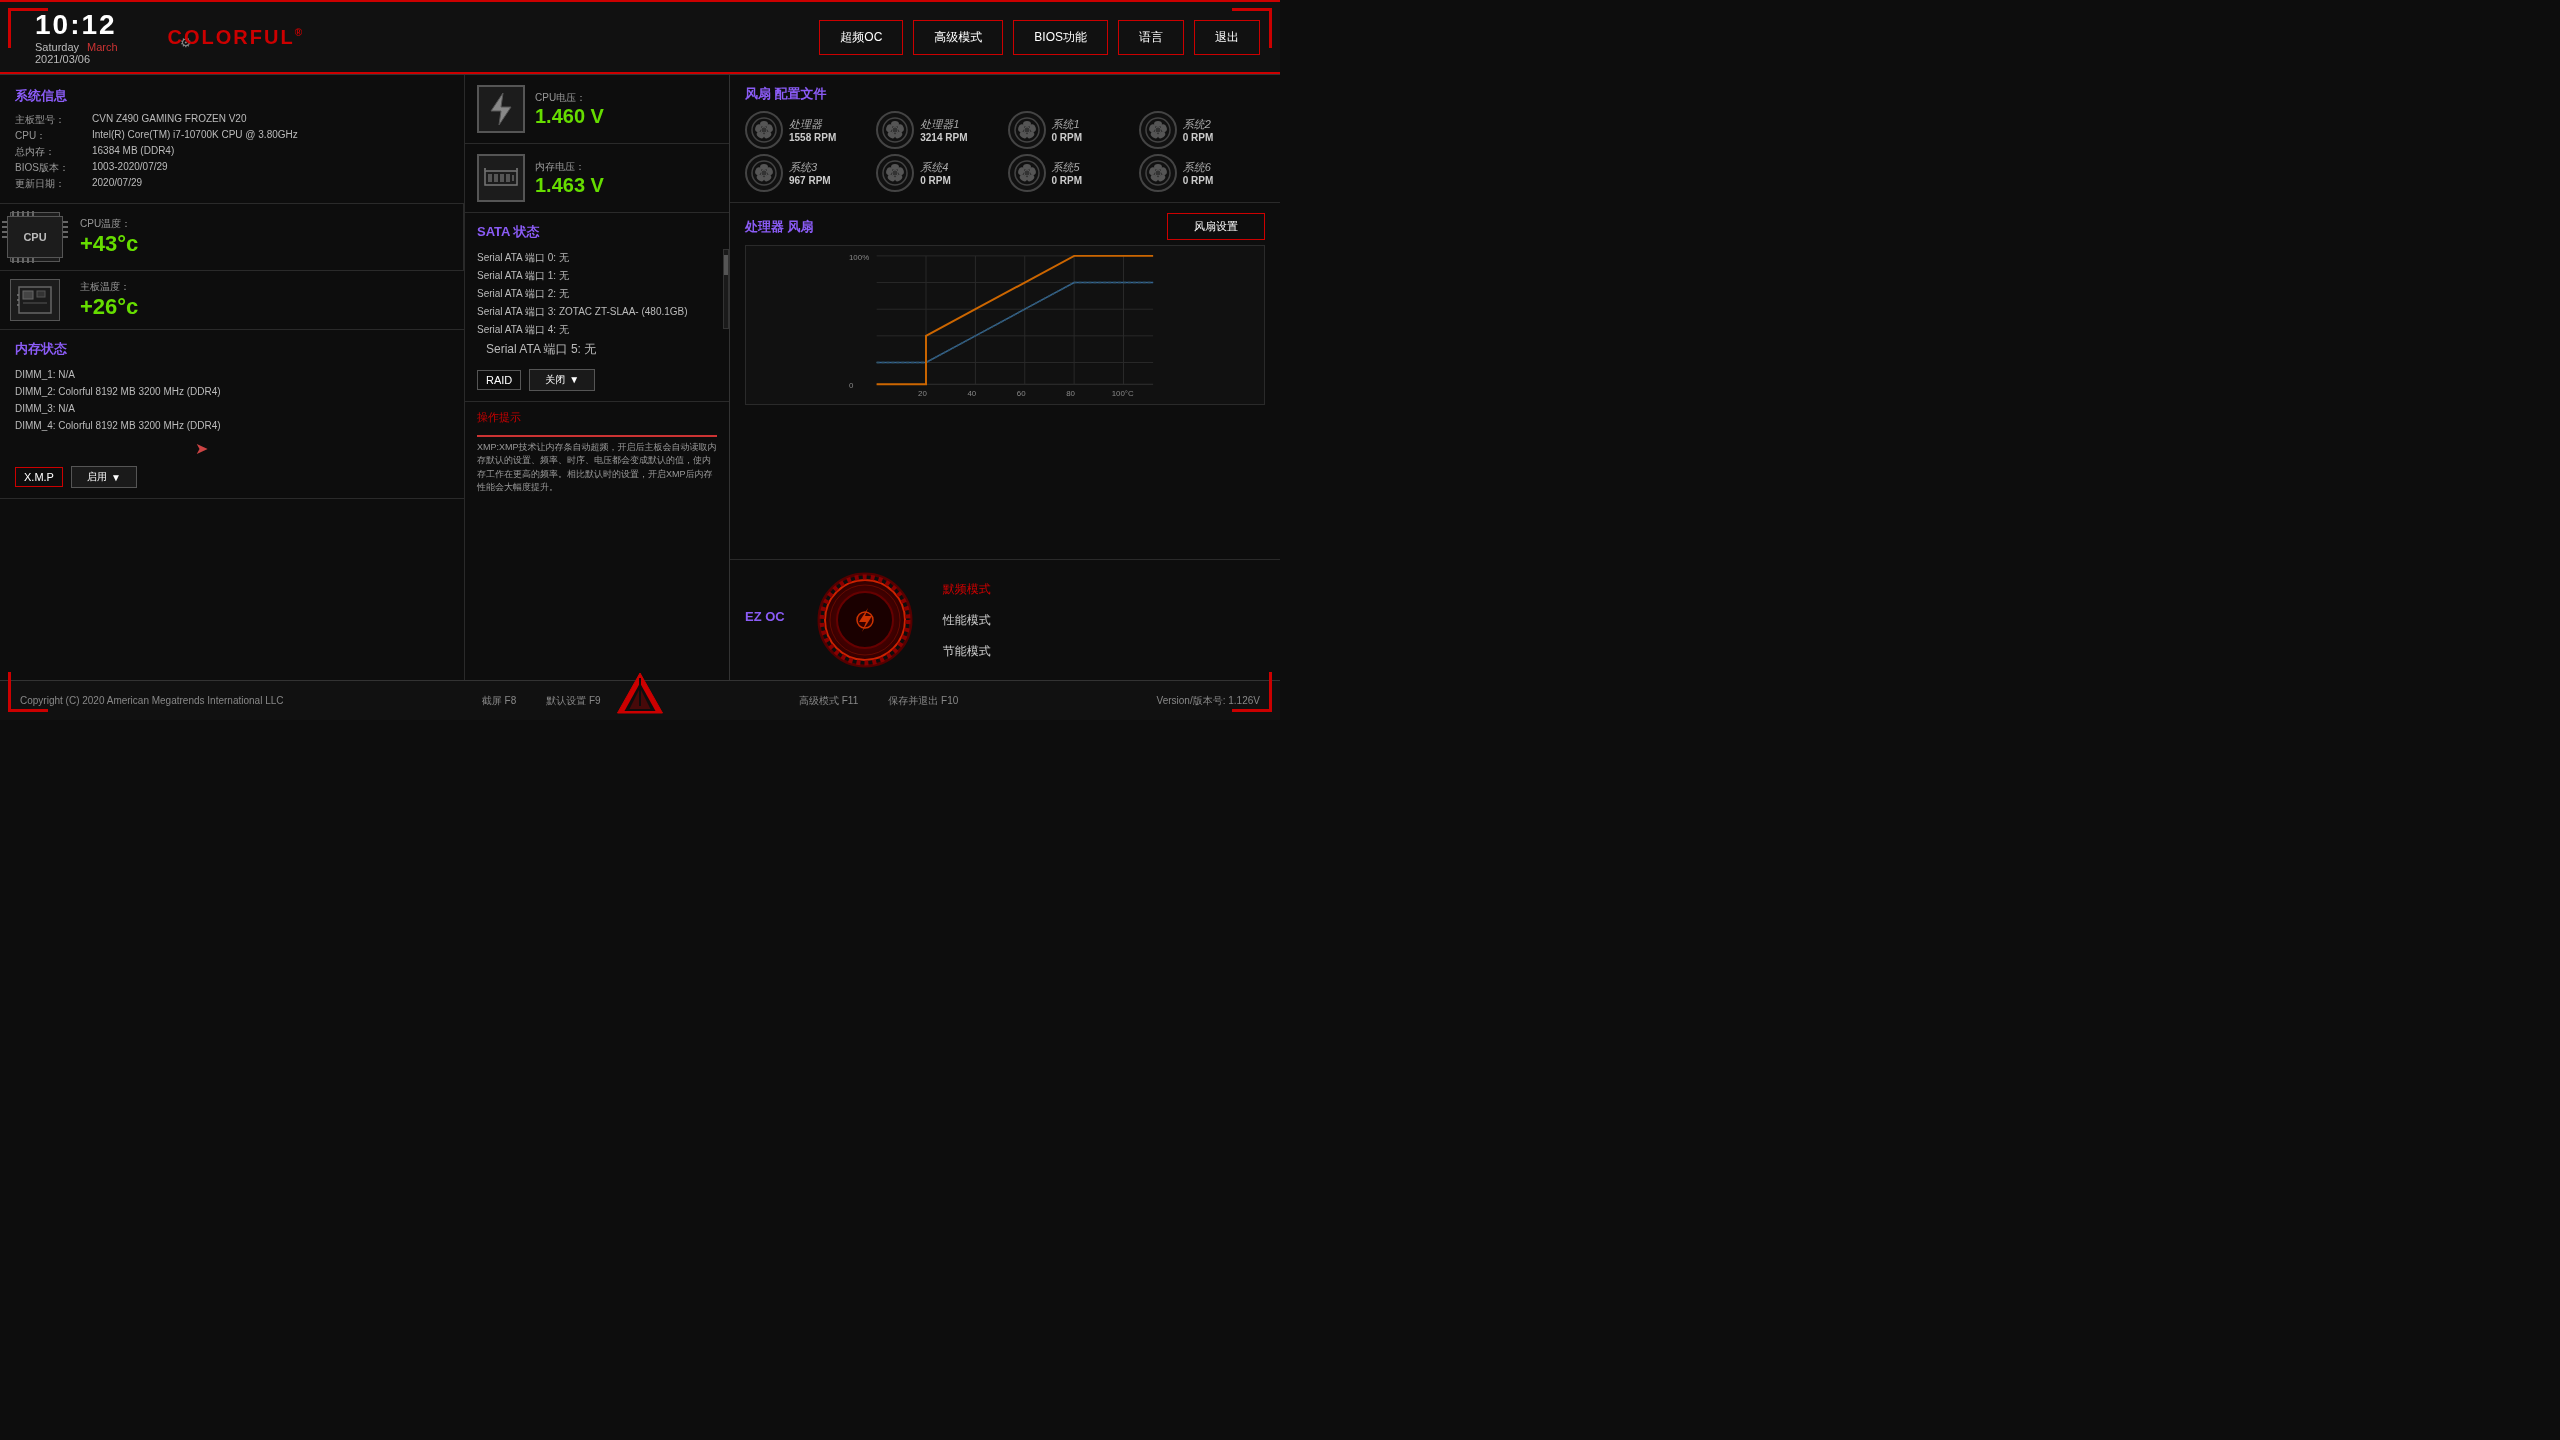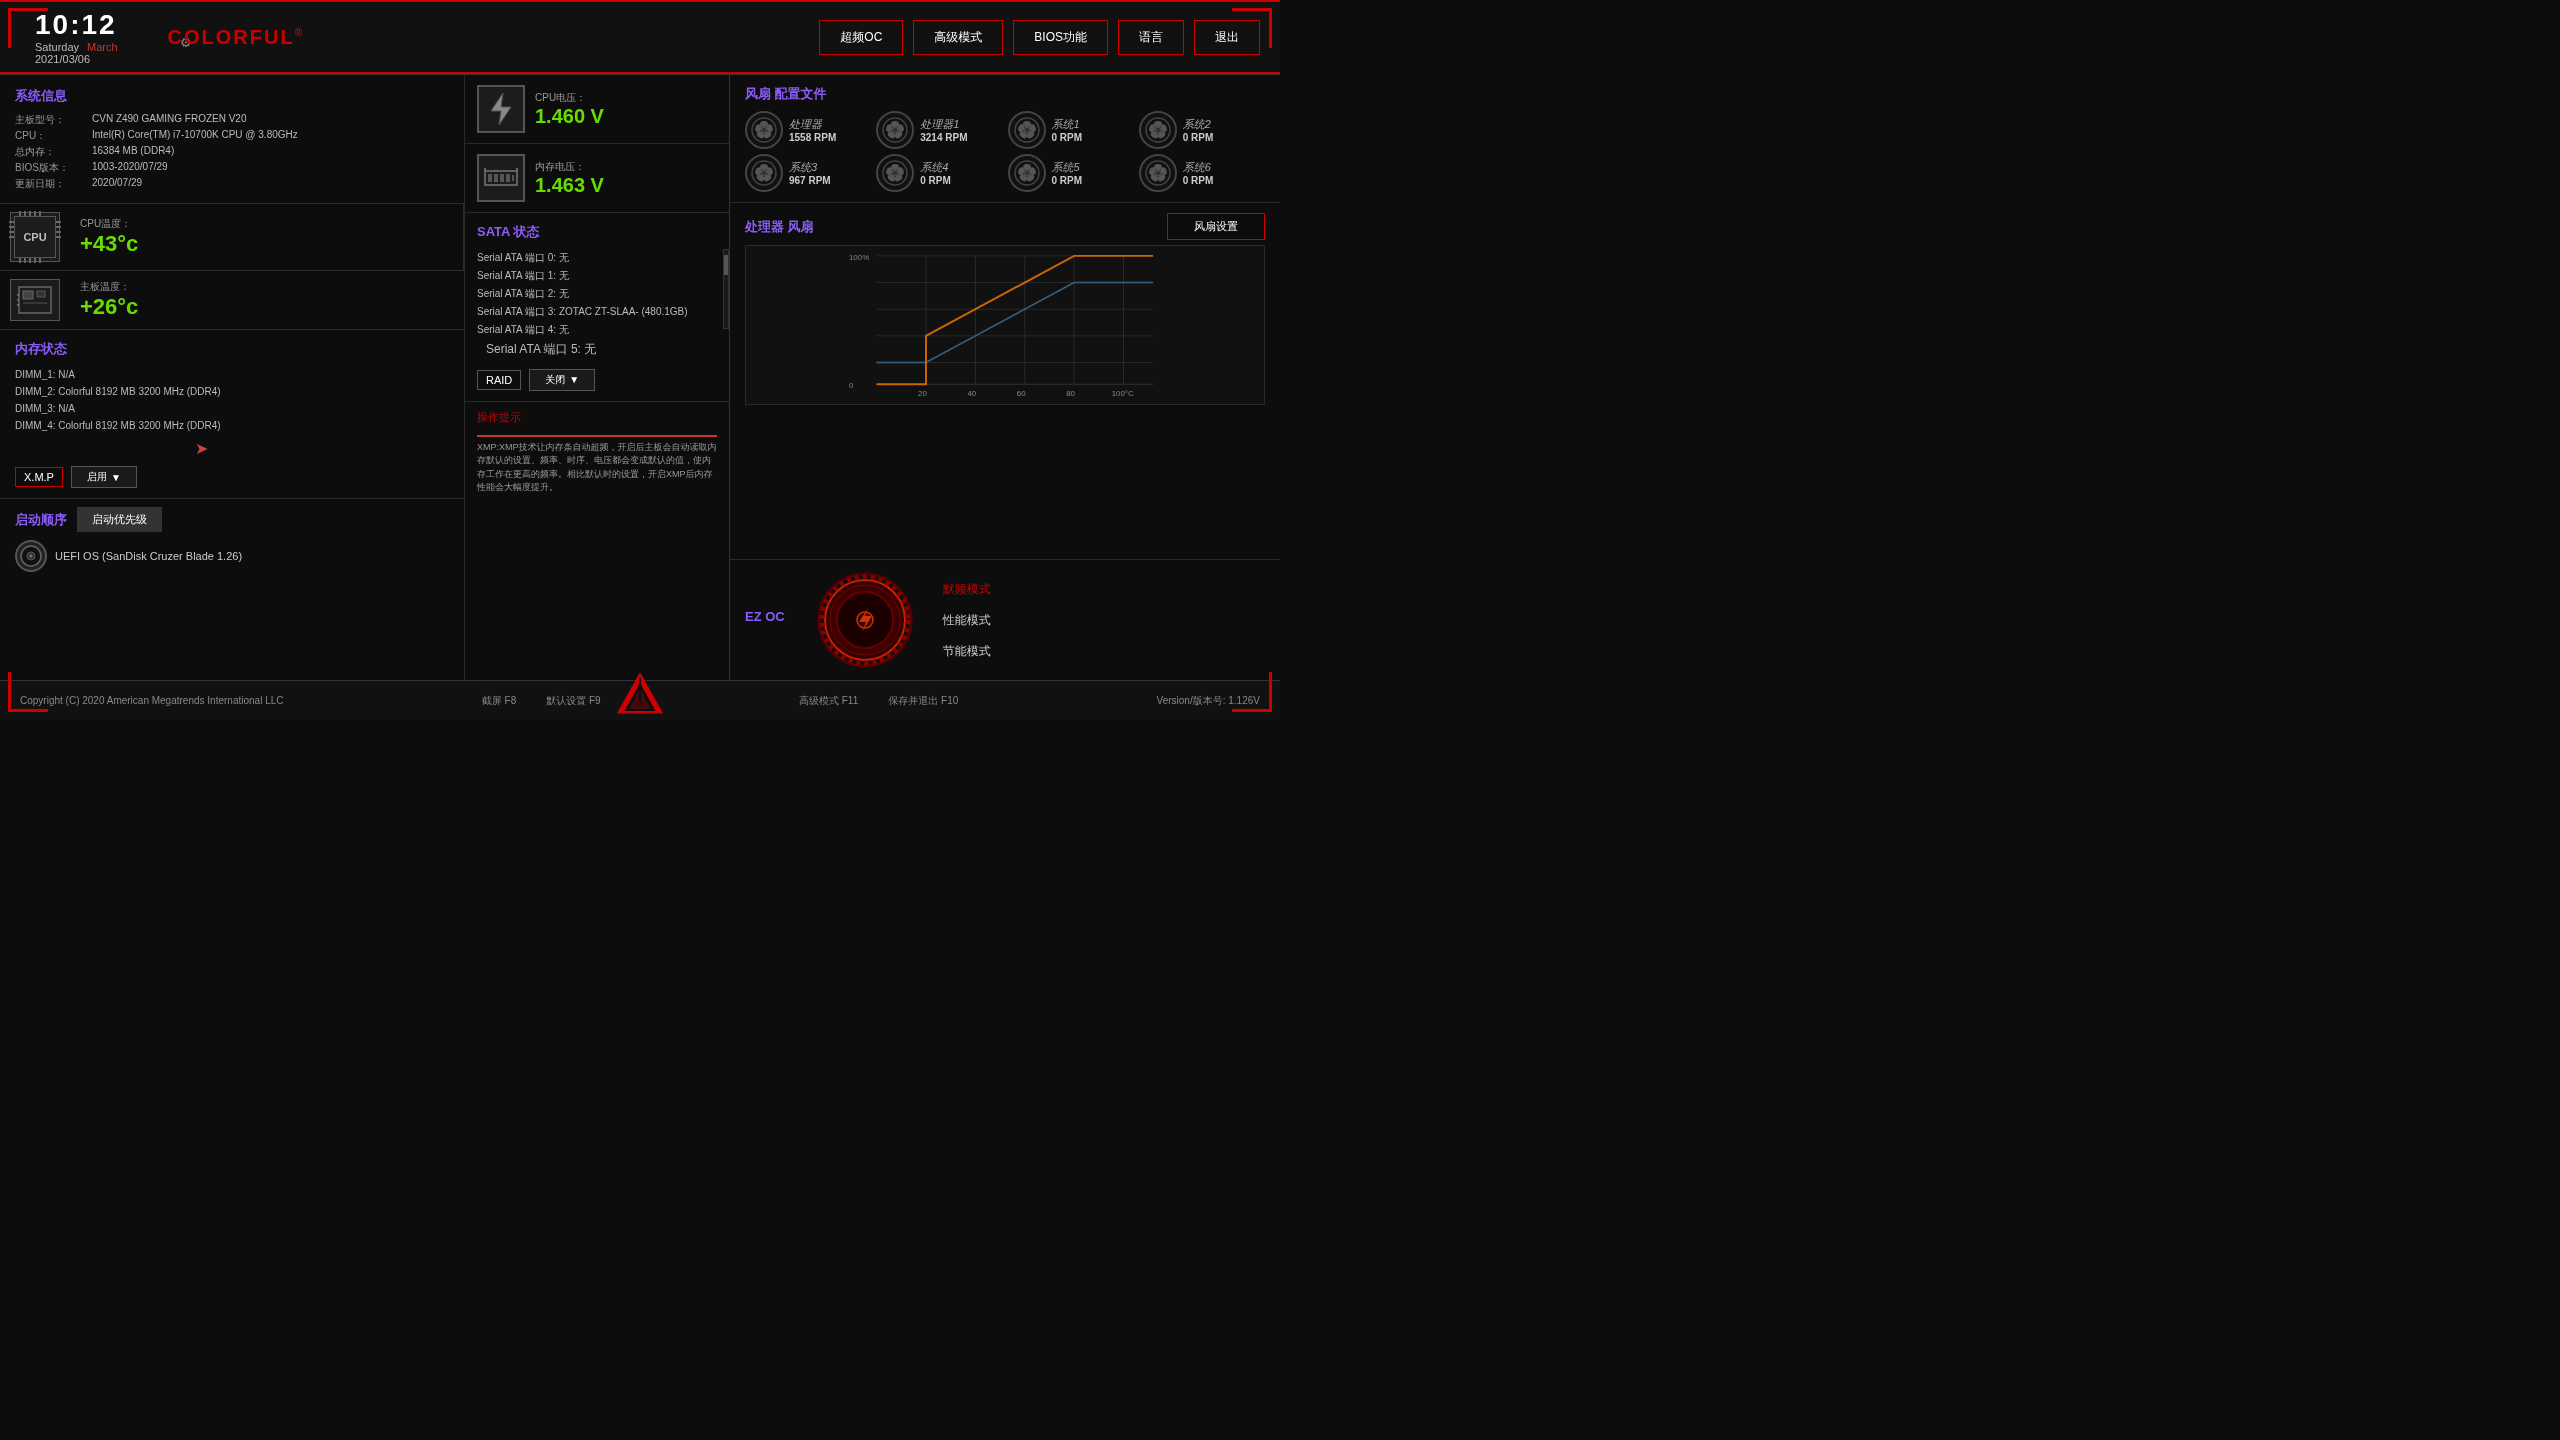"CPU" div { width: 42px -> 56px }
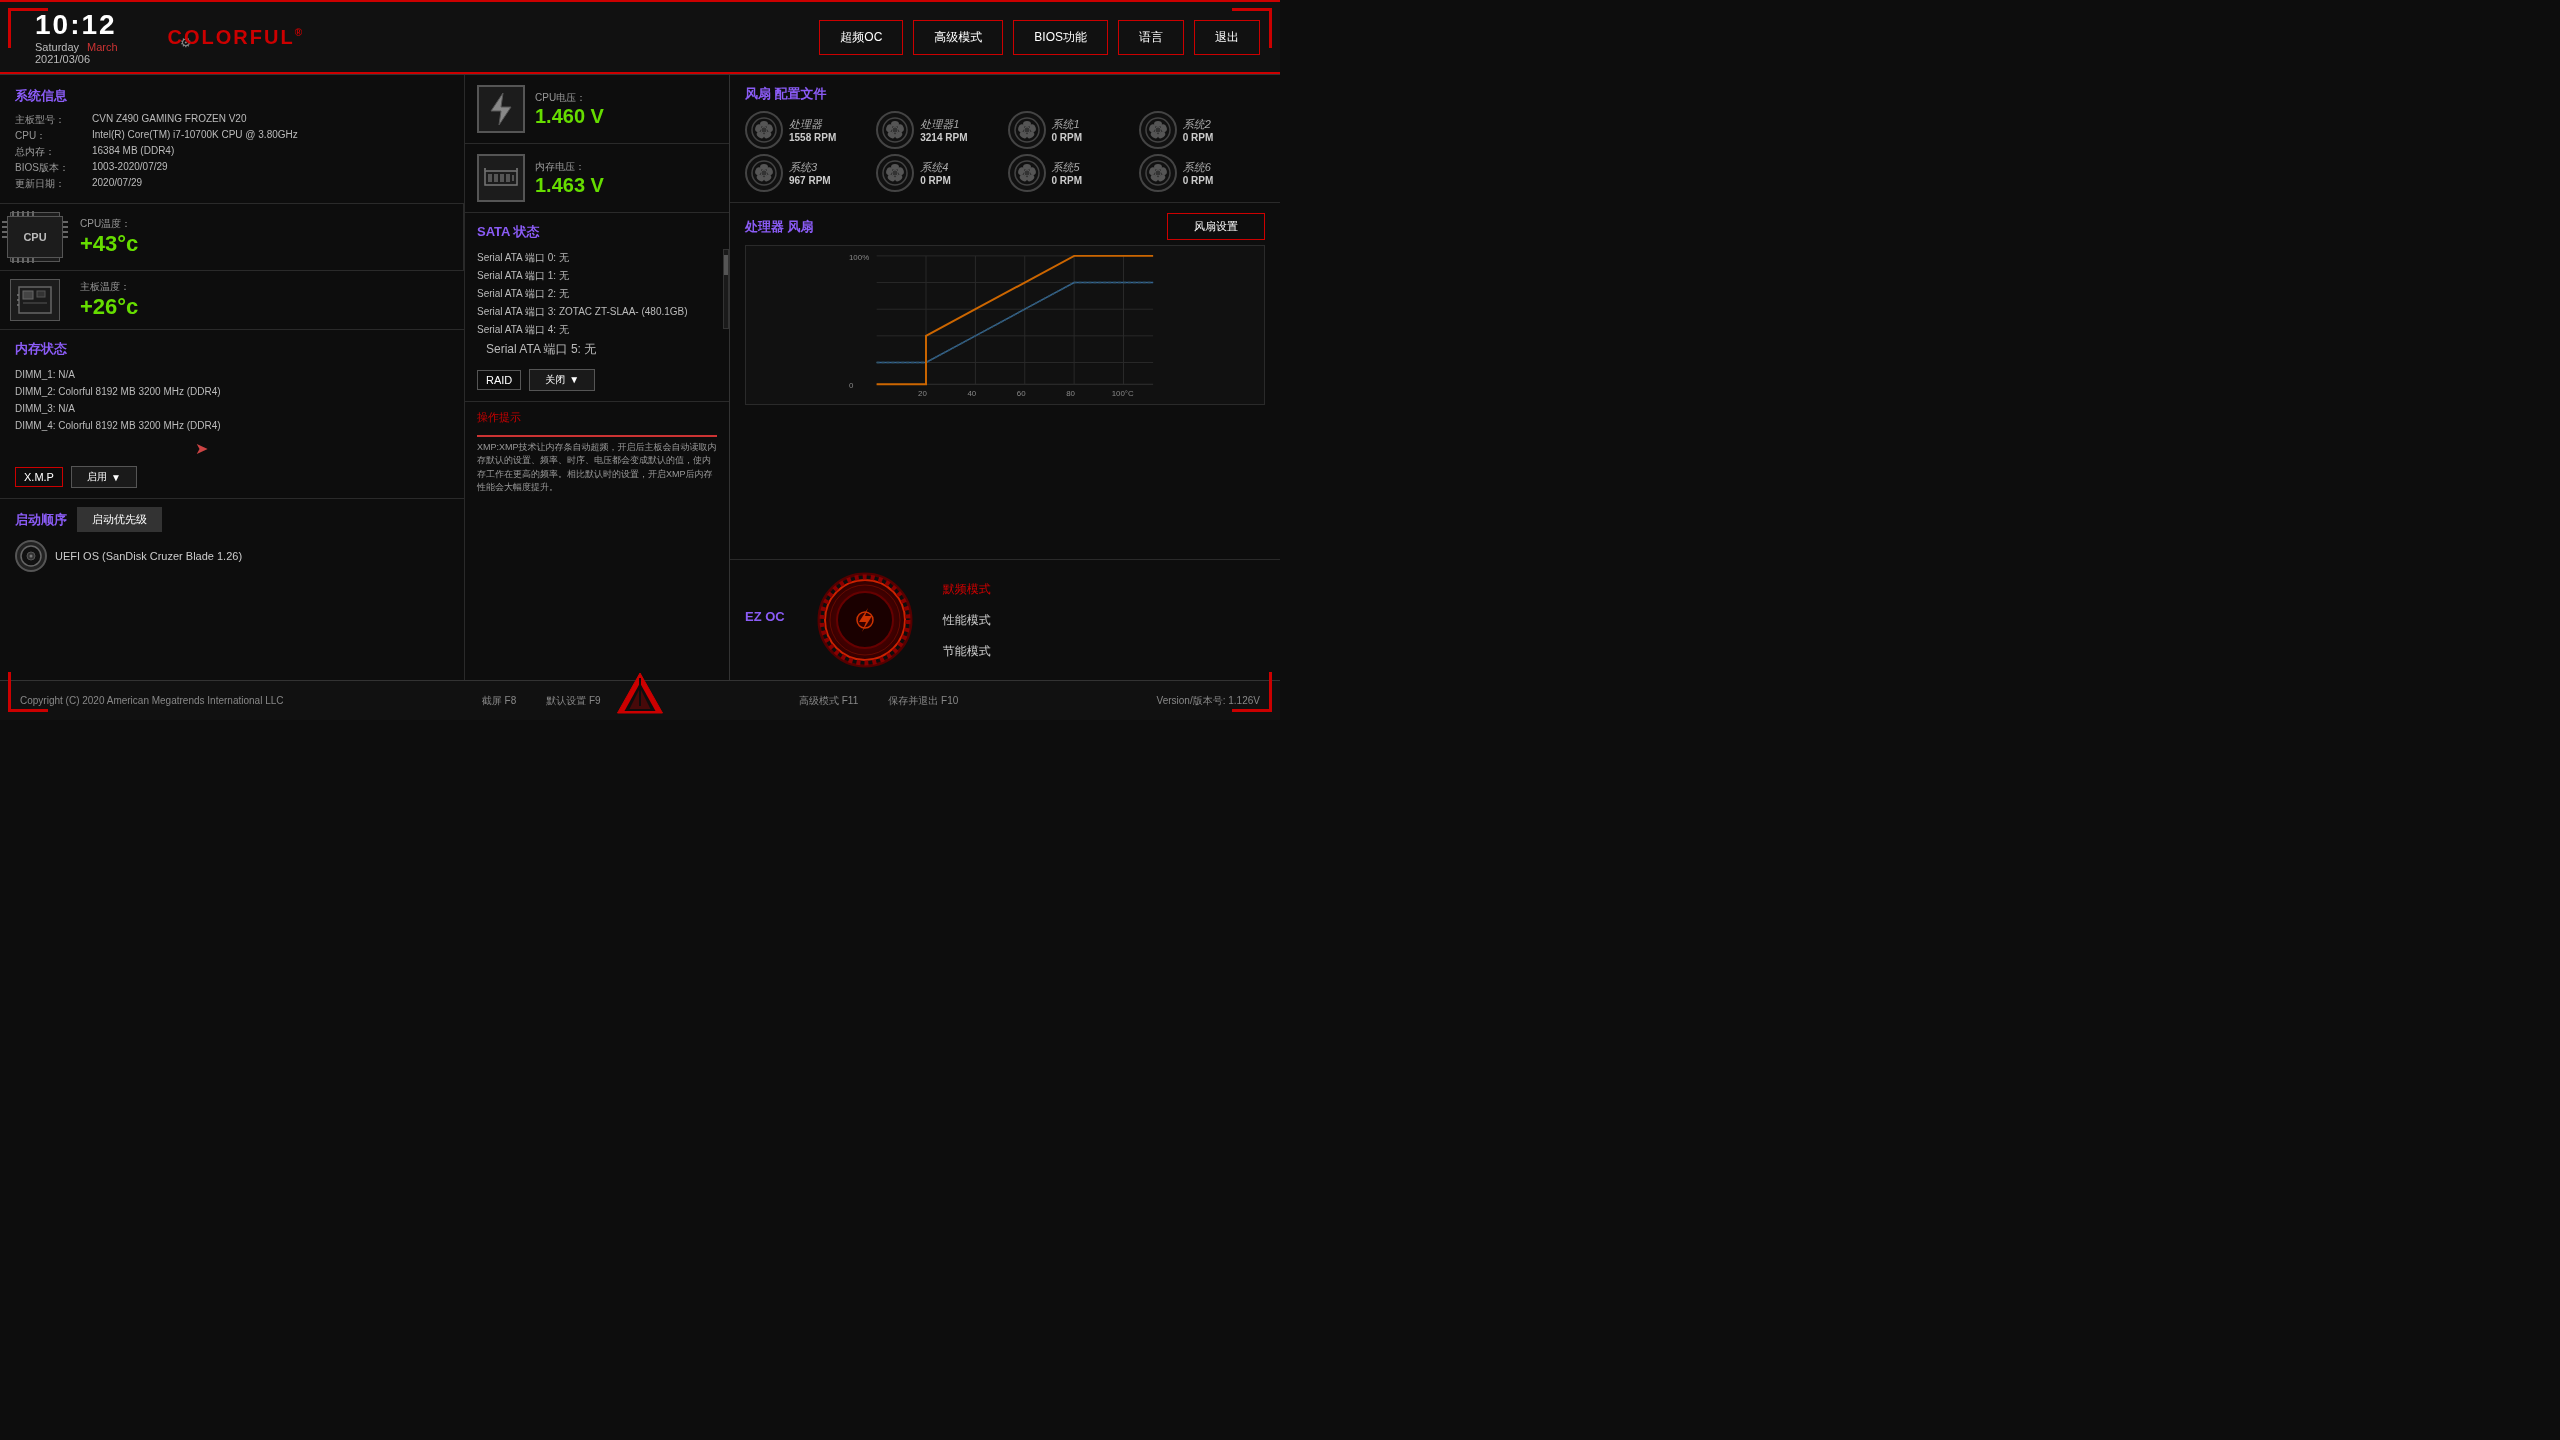"启动顺序" div { html: <div> <div> <div>启动顺序</div> <button>启动优先级</button> </div> <div> <div> <svg> <circle></circle> <circle></circle> <circle></circle> </svg> </div> <span>UEFI OS (SanDisk Cruzer Blade 1.26)</span> </div> </div> -> none }
